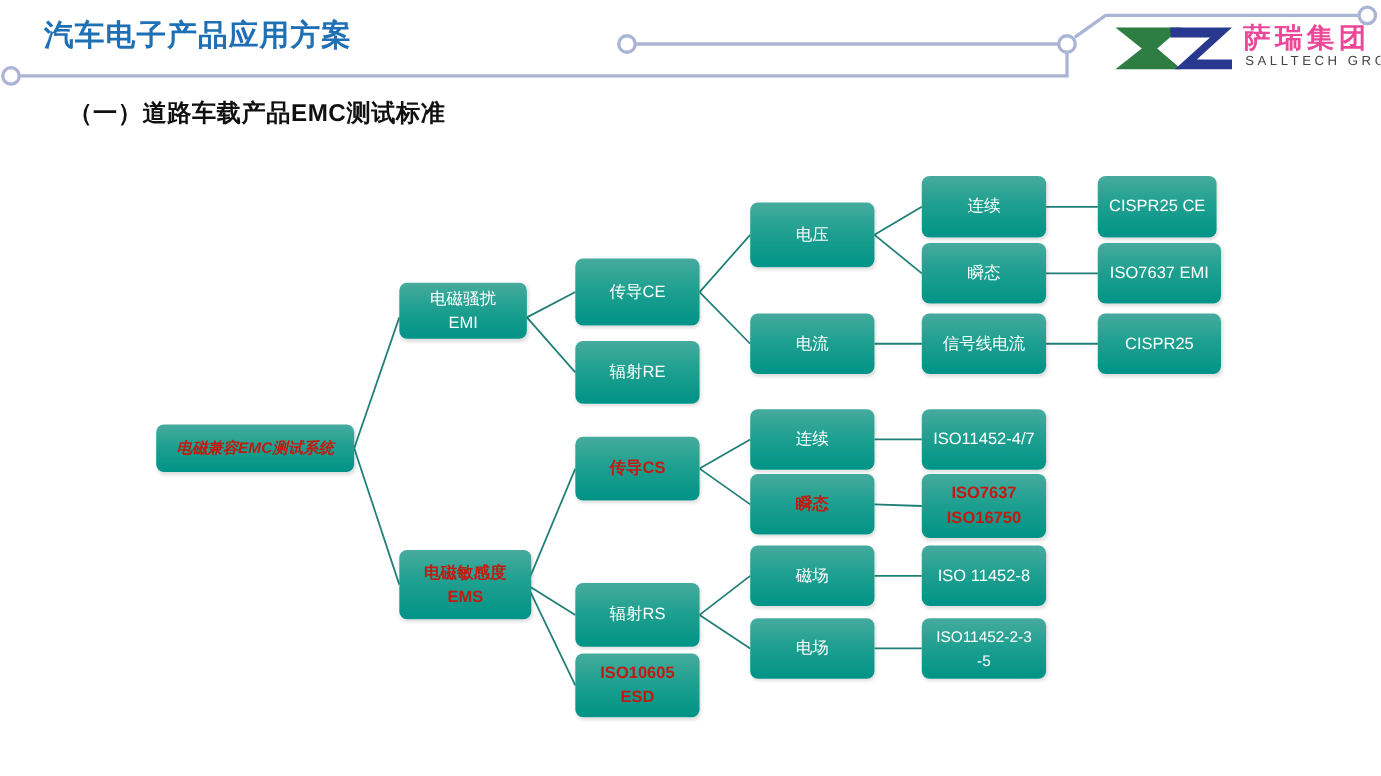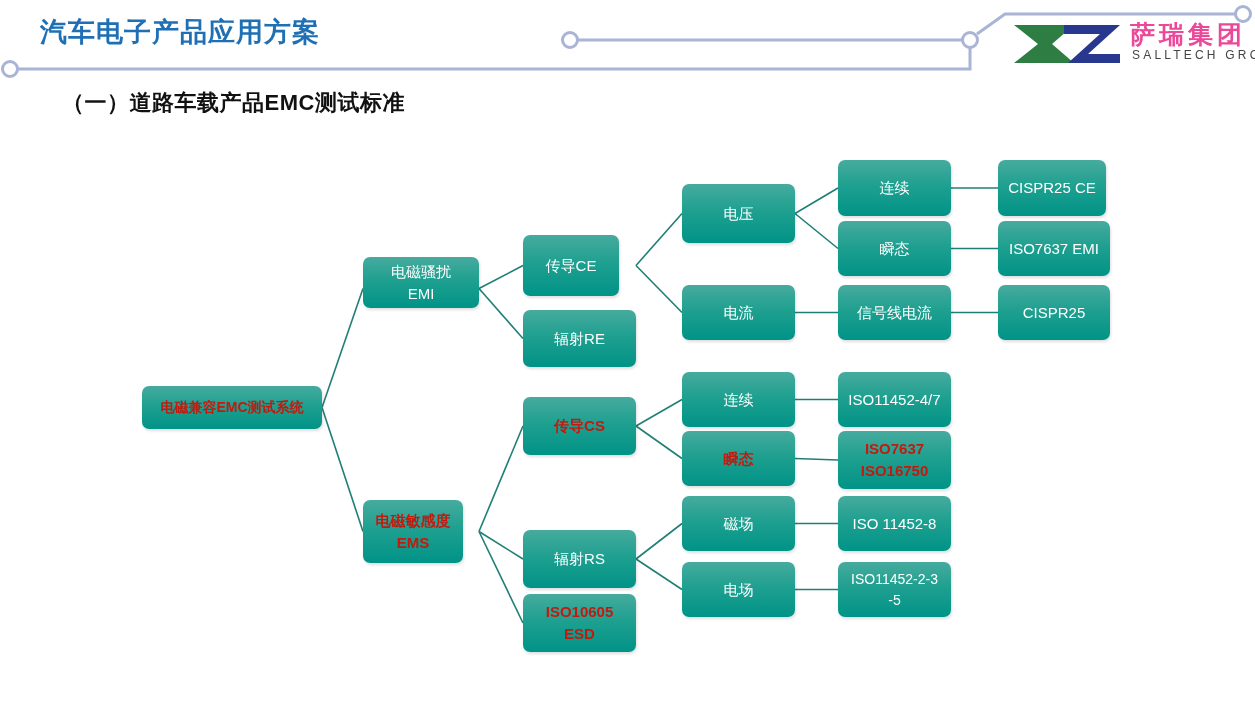"传导CE" div.node { width: 96px -> 113px }
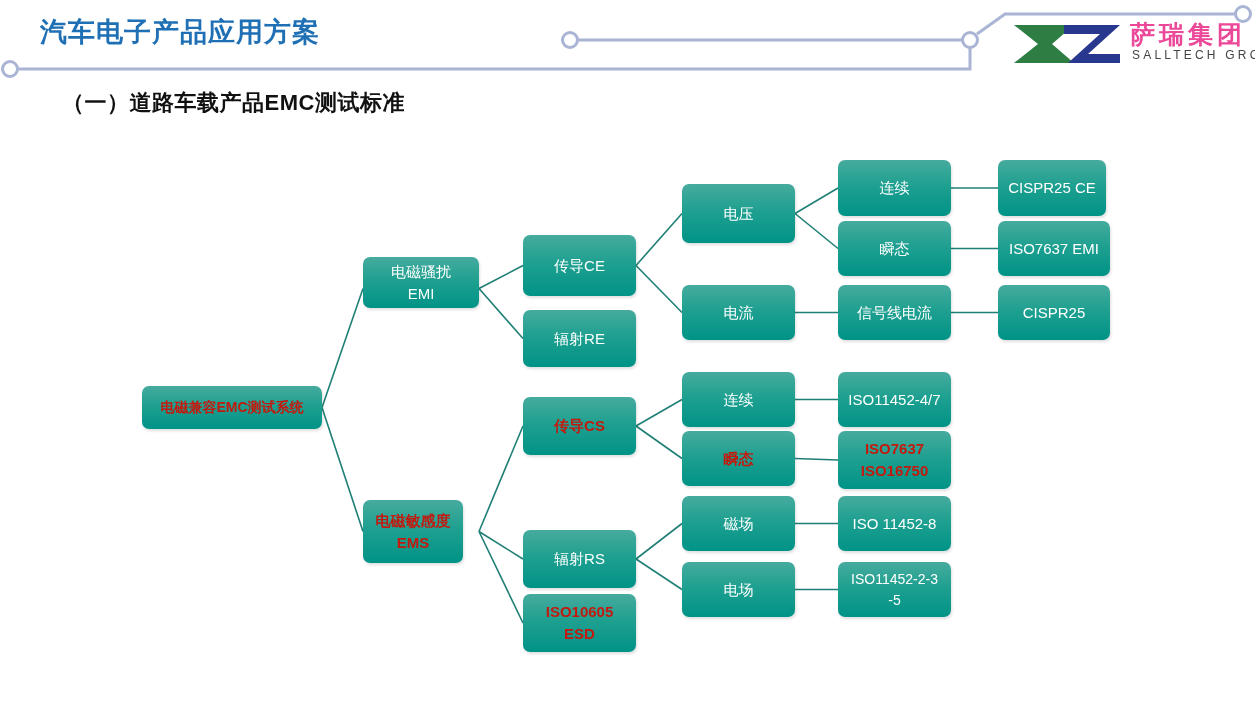"电磁兼容EMC测试系统" div.node { font-style: none -> italic }
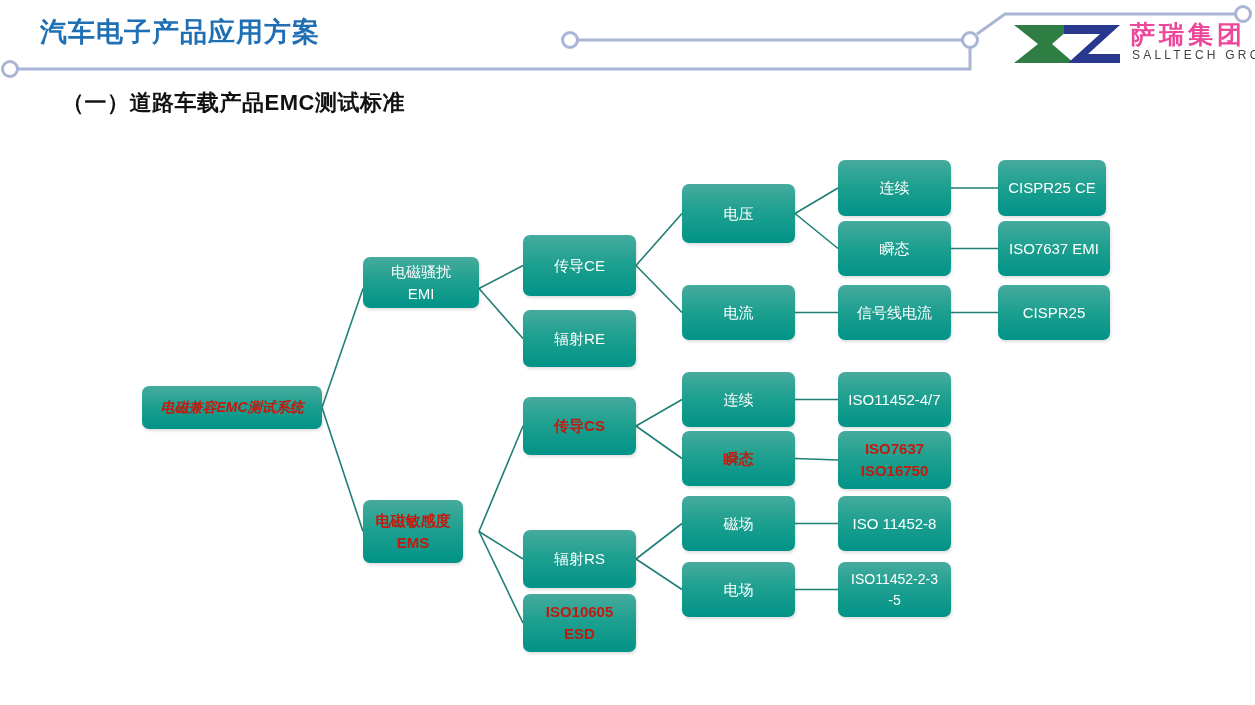"电磁敏感度" div.node { width: 100px -> 120px }
